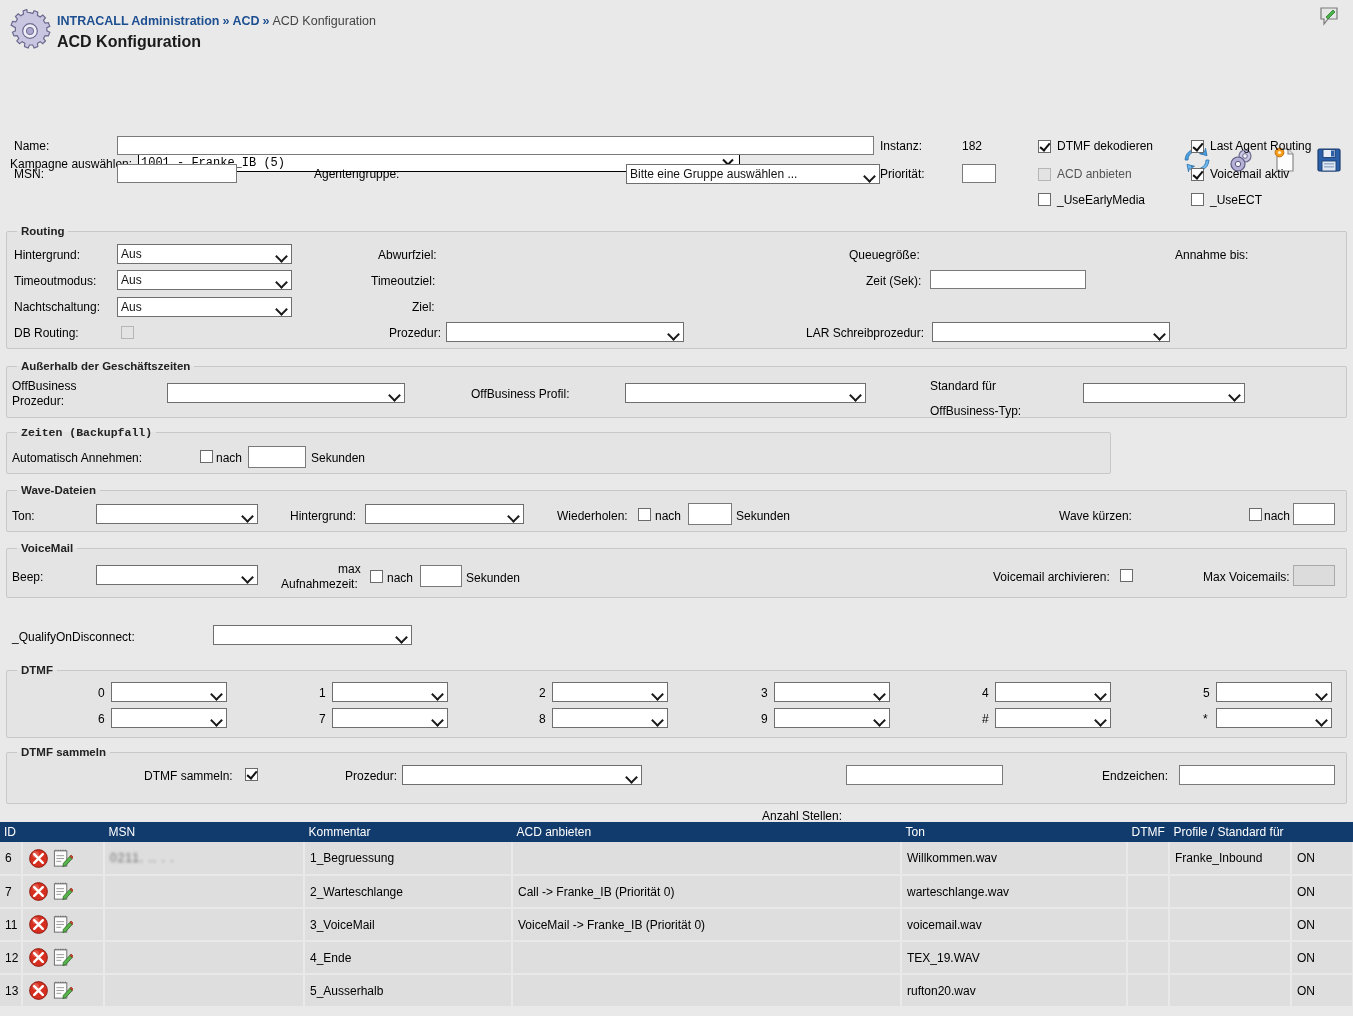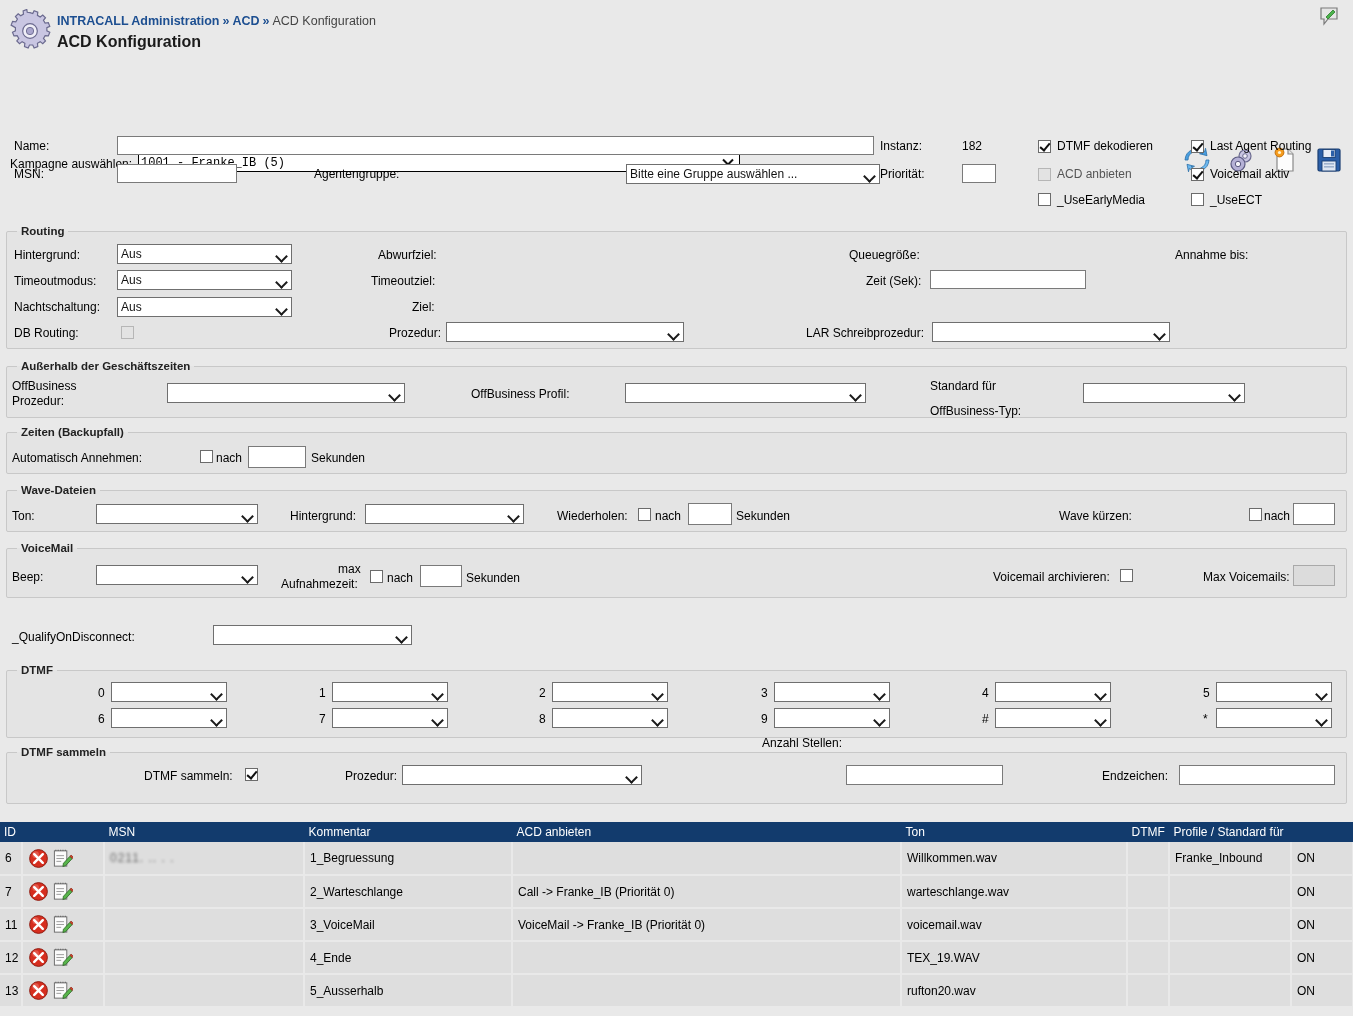"Zeiten (Backupfall)" fieldset.sec { font-family: none -> Liberation Mono, monospace; width: 1341px -> 1105px }
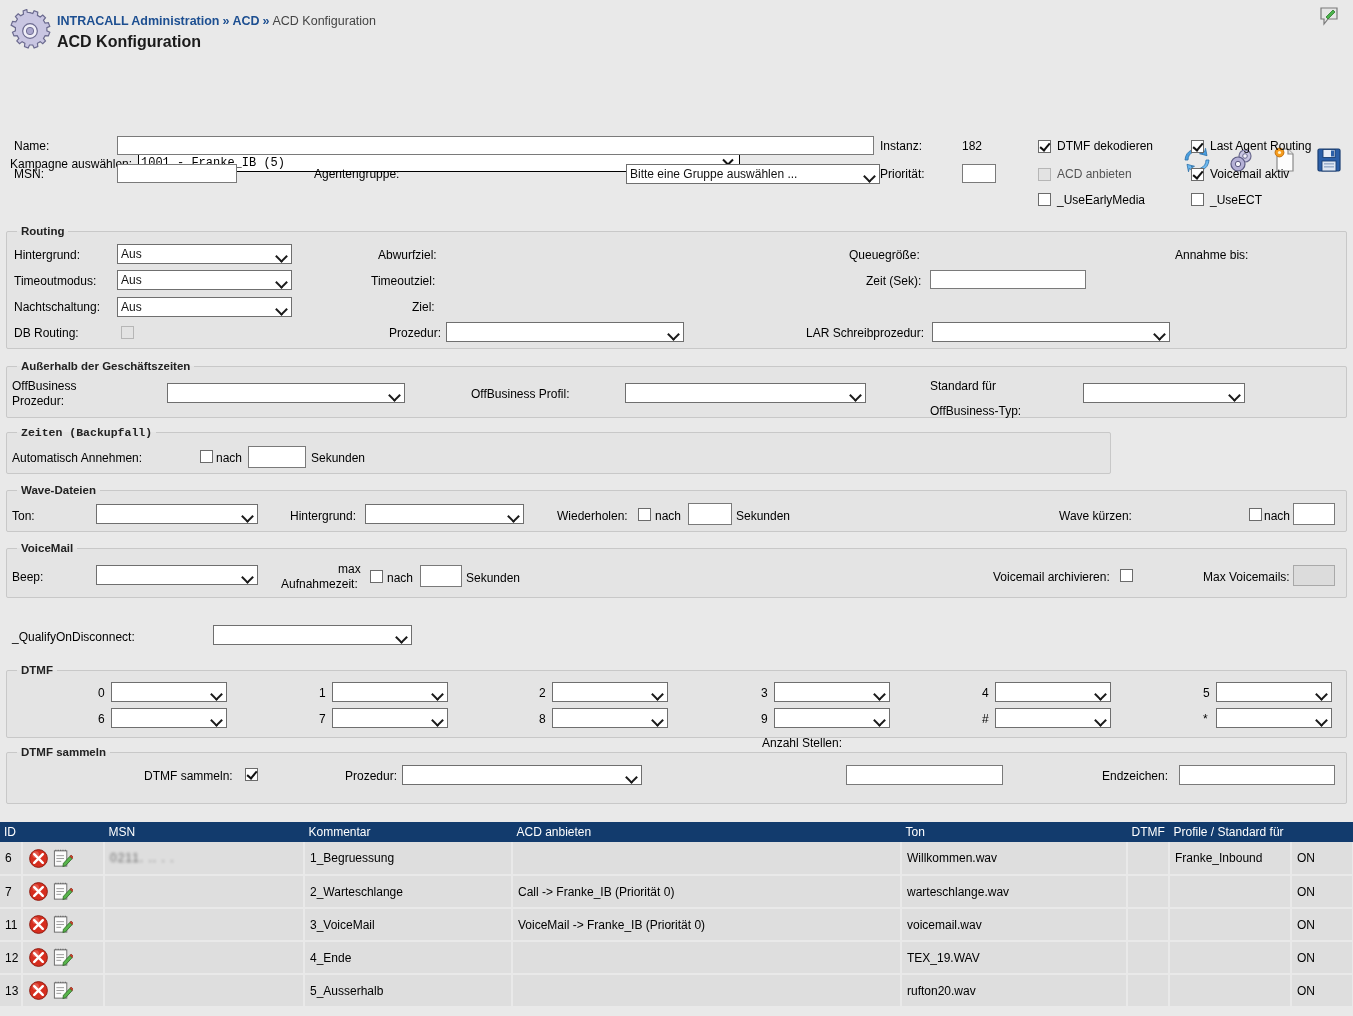"Anzahl Stellen:" span.lbl { top: 736px -> 809px }
